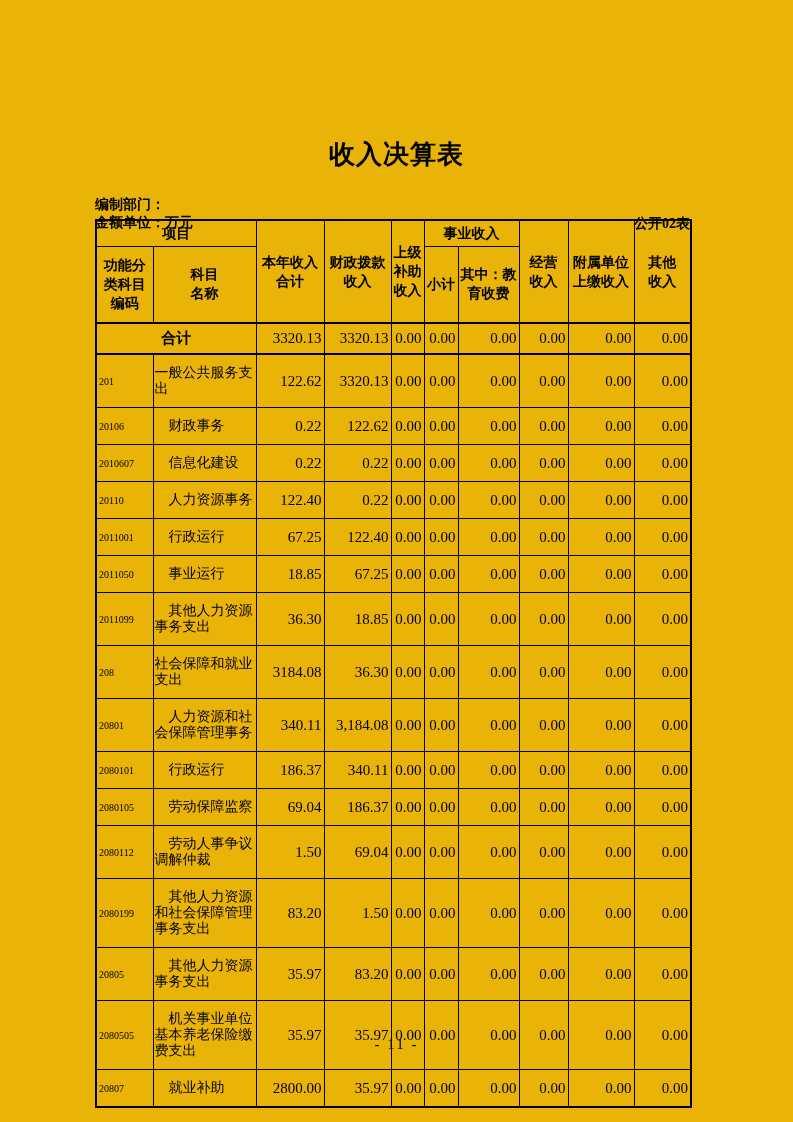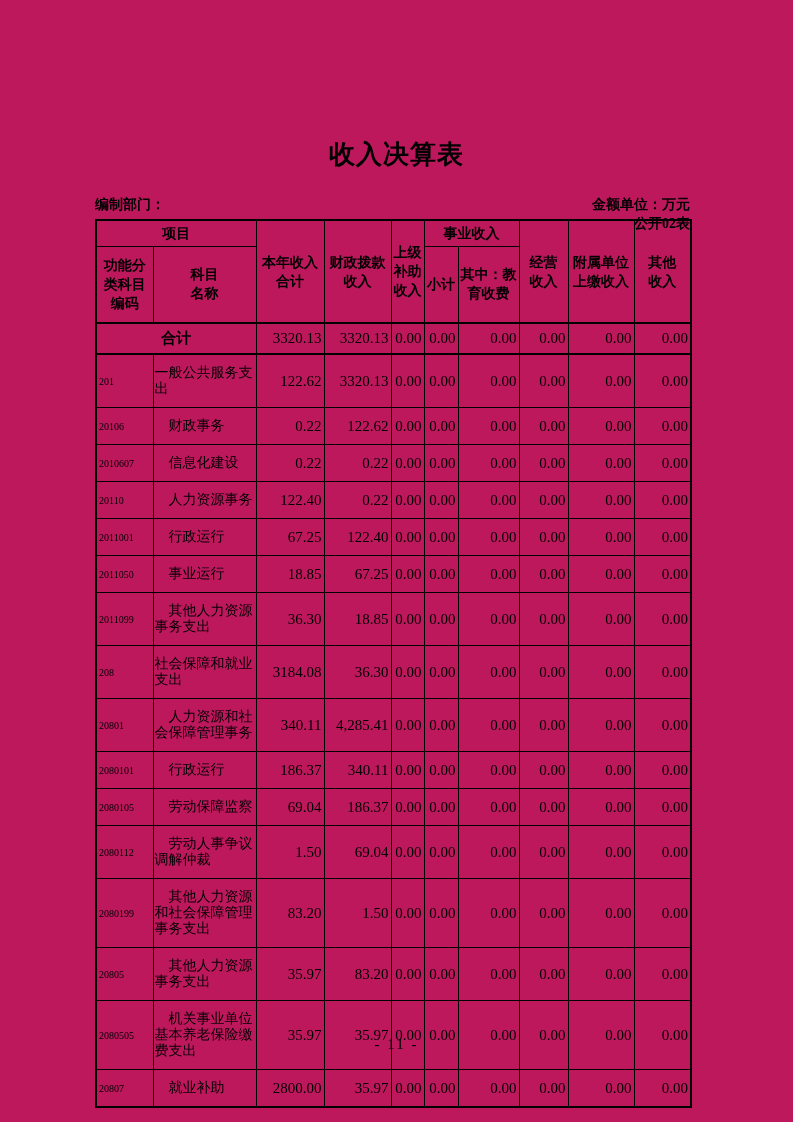"收入决算表" .page { background: #be185d -> #eab308 }
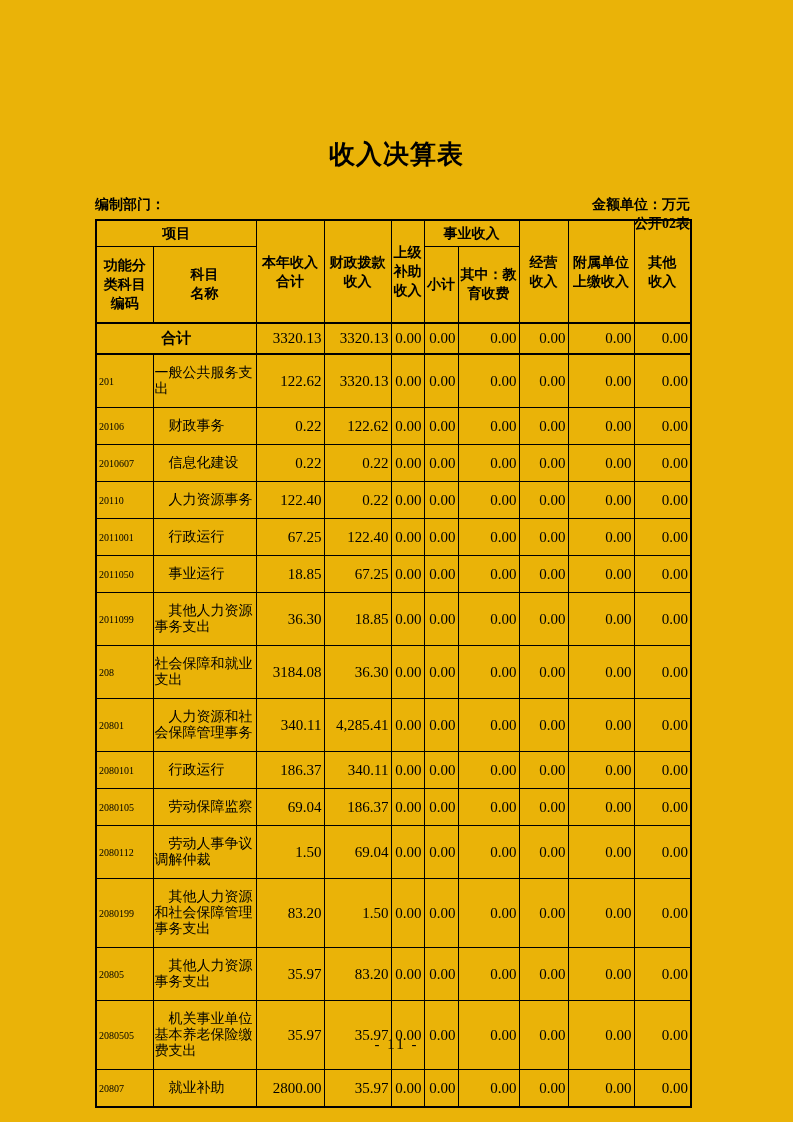"编制部门：" .meta { flex-direction: none -> column }
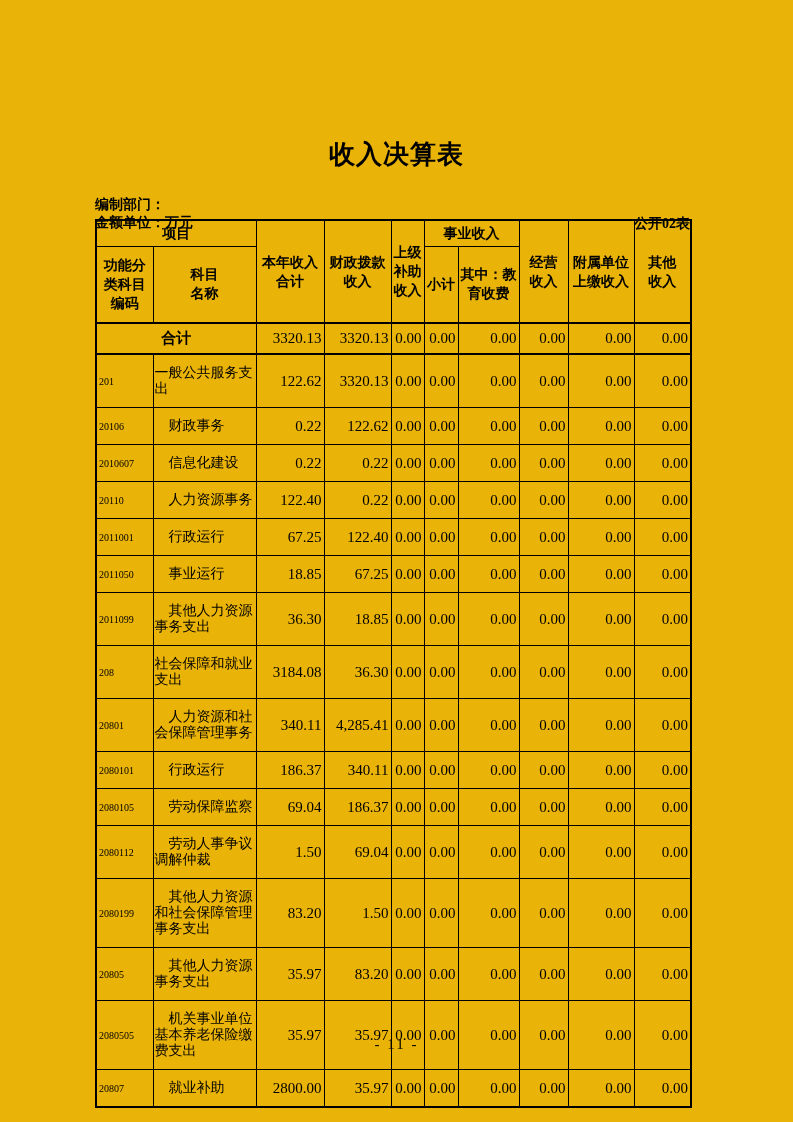"4,285.41" td.value-cell { text: 4,285.41 -> 3,184.08 }
